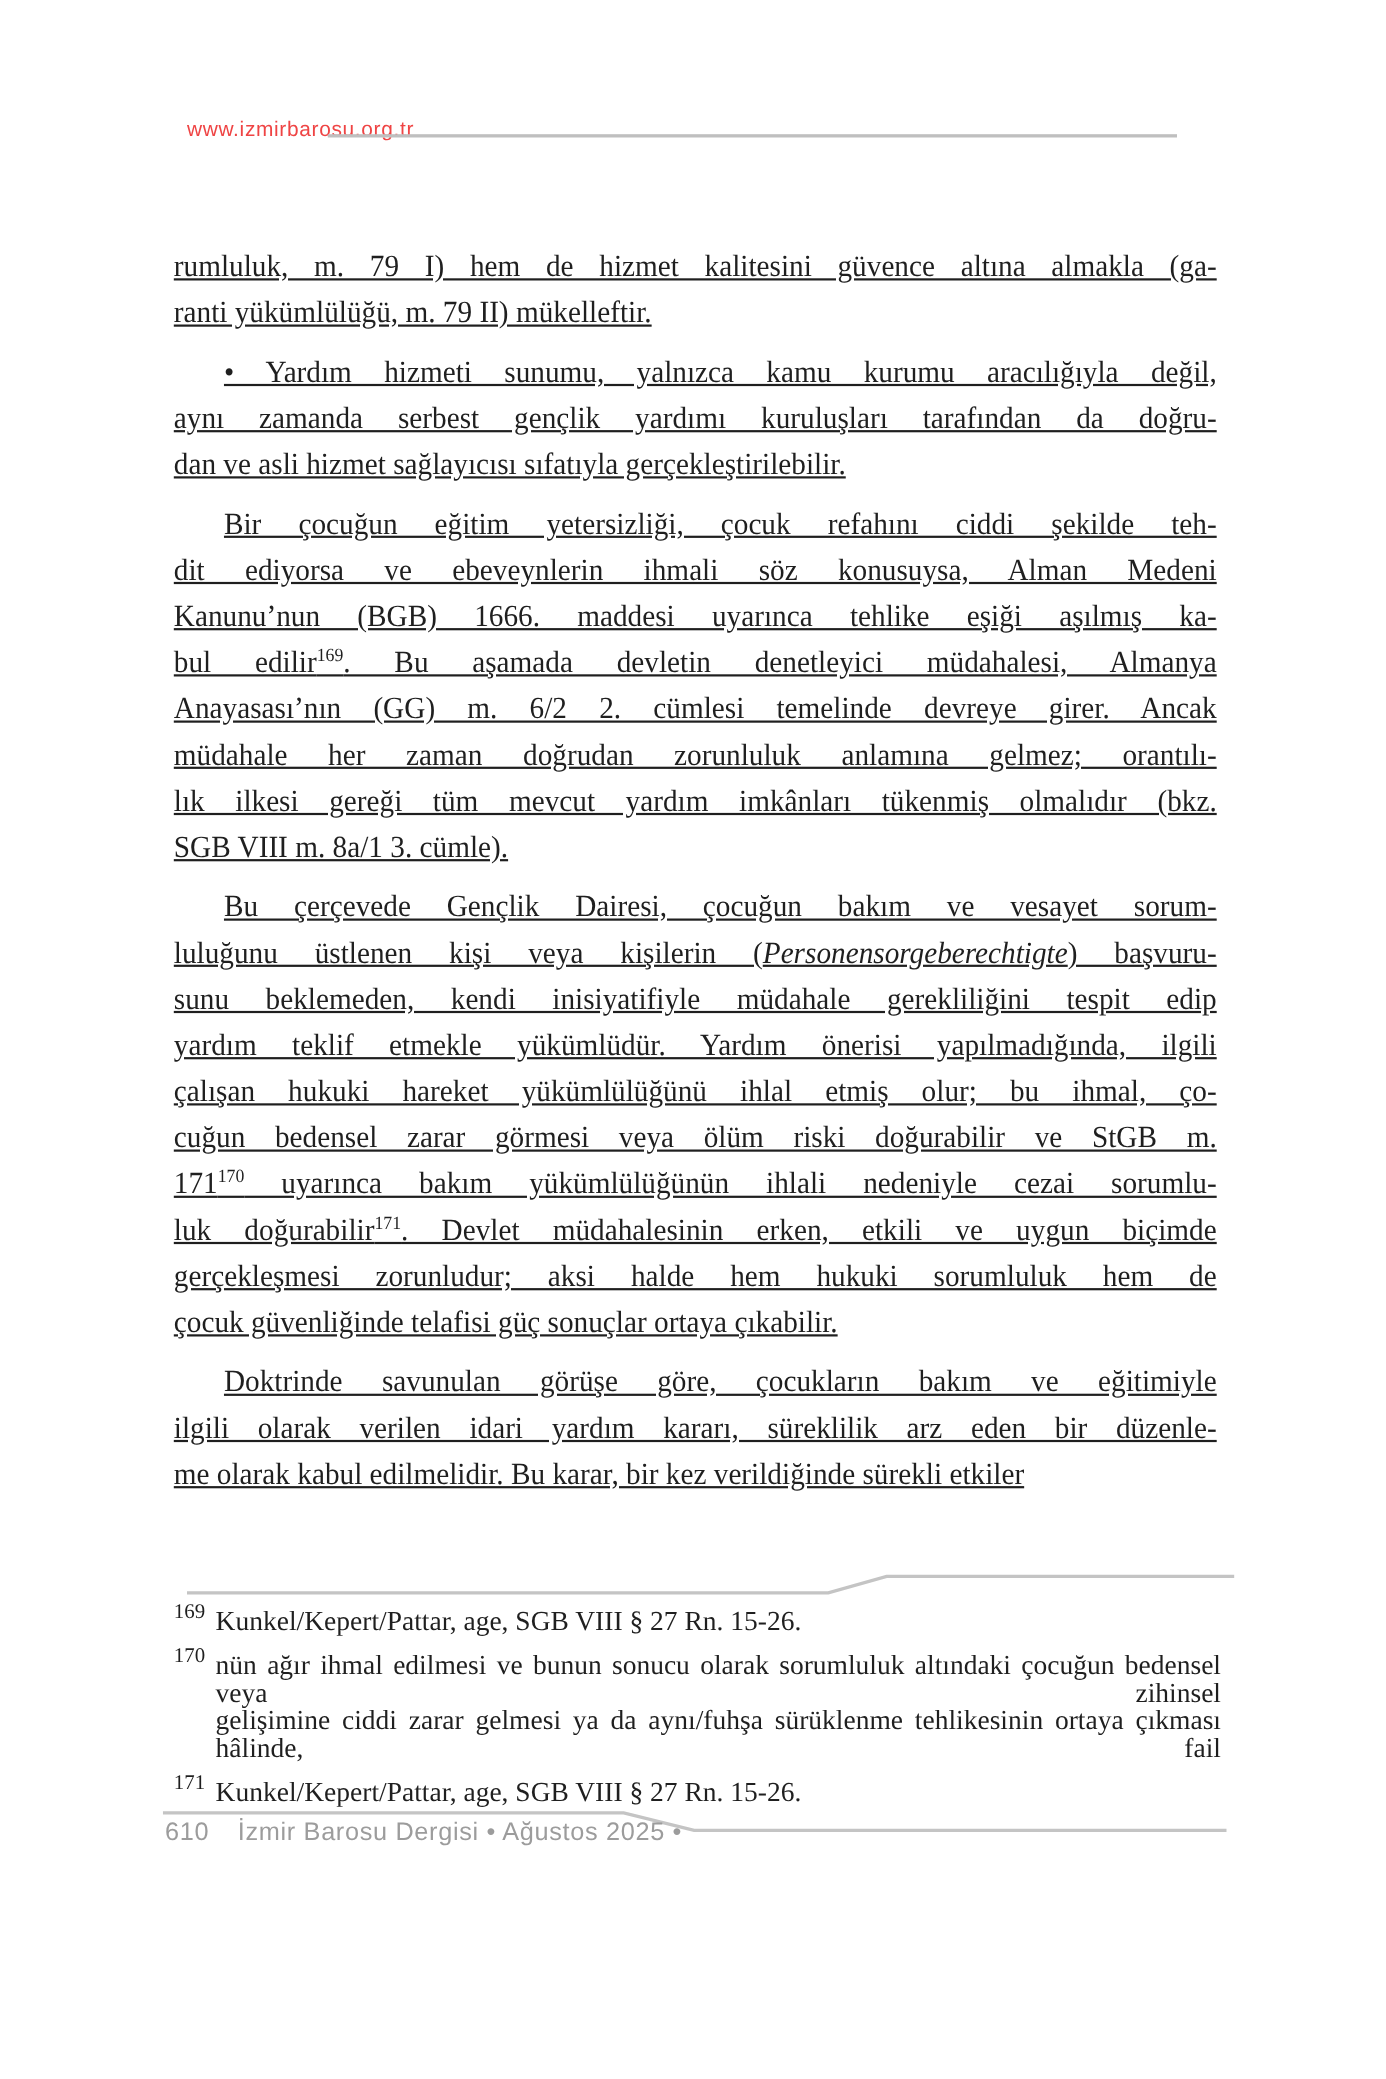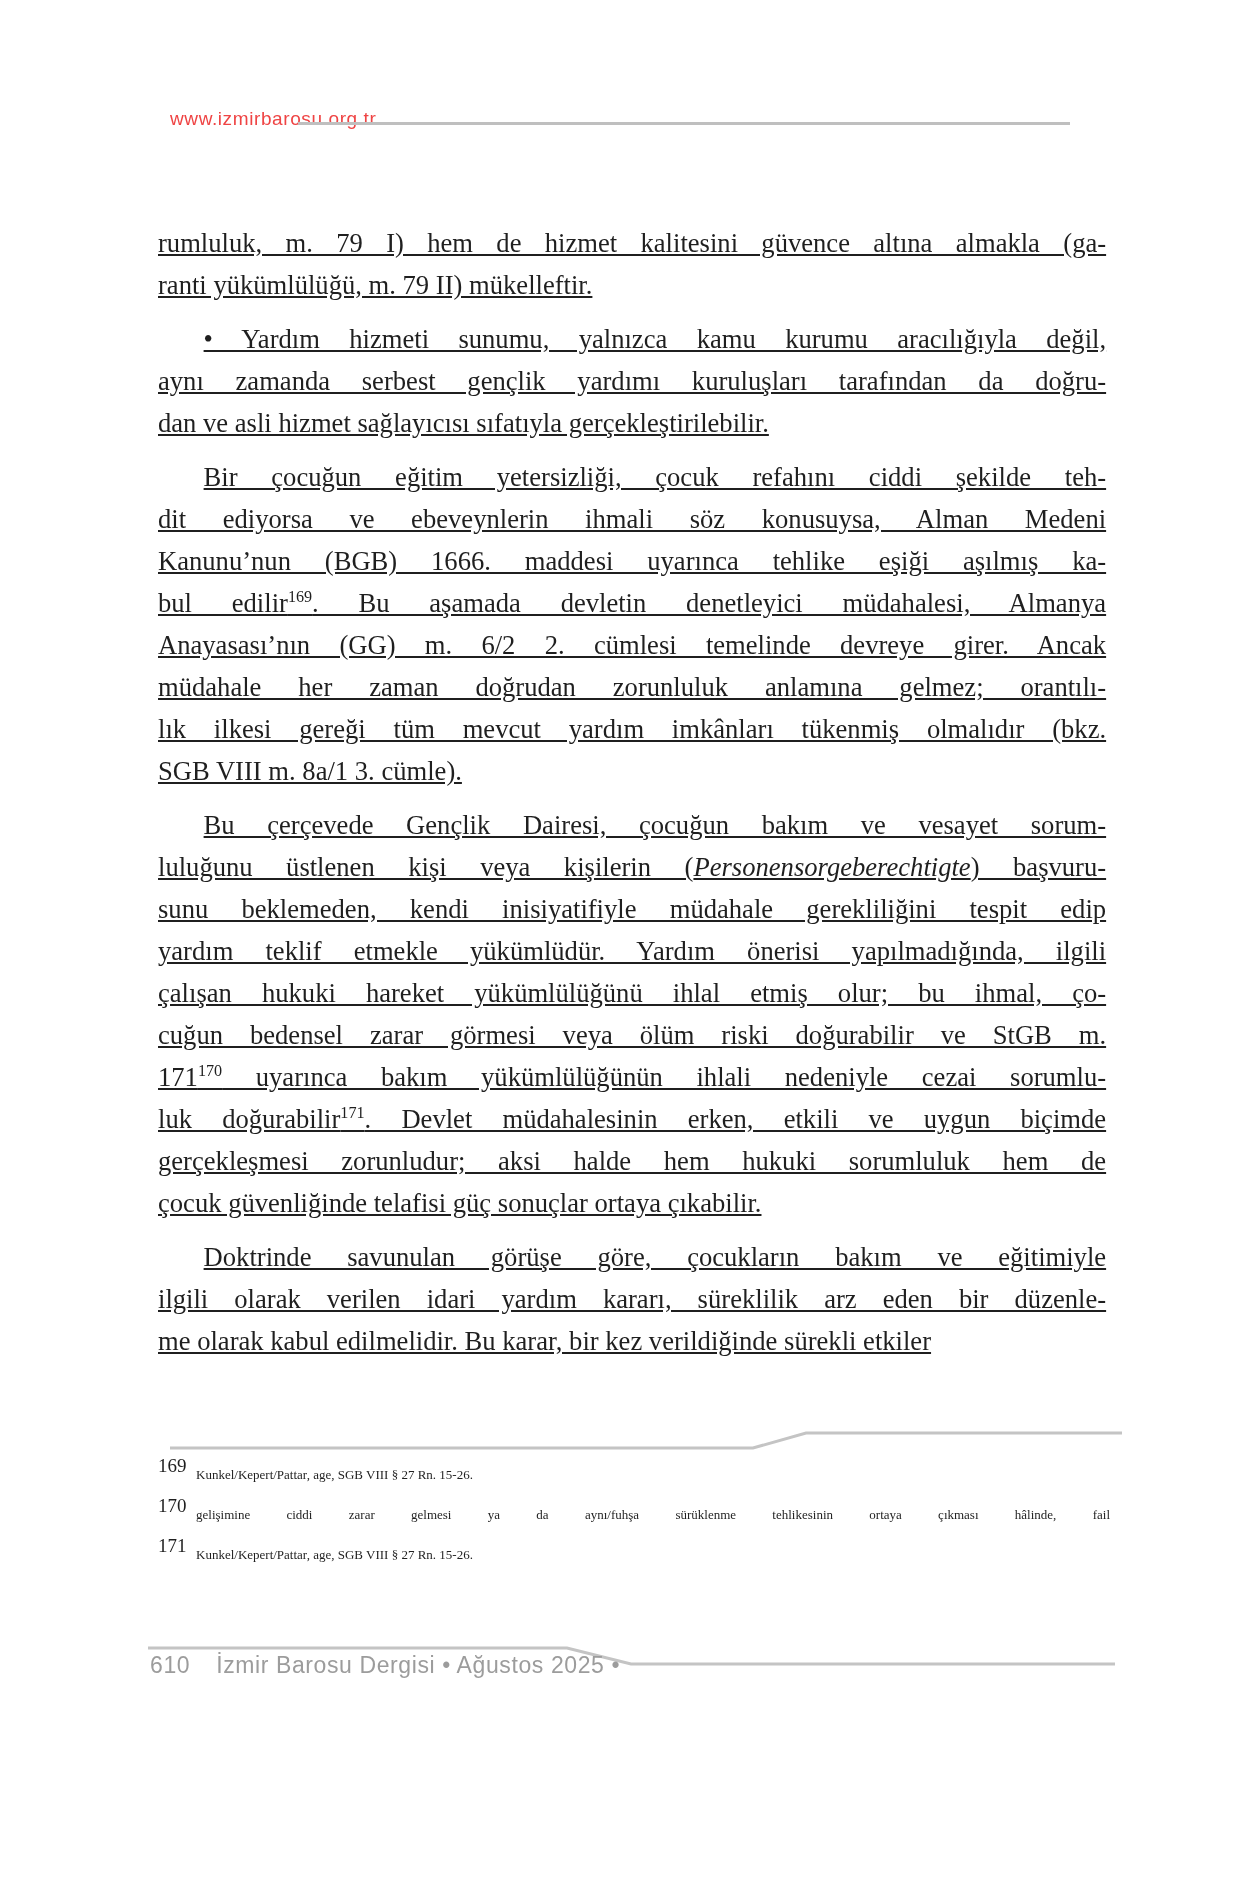"Kunkel/Kepert/Pattar, age, SGB VIII §" .fn-line { font-size: 13px -> 25px }
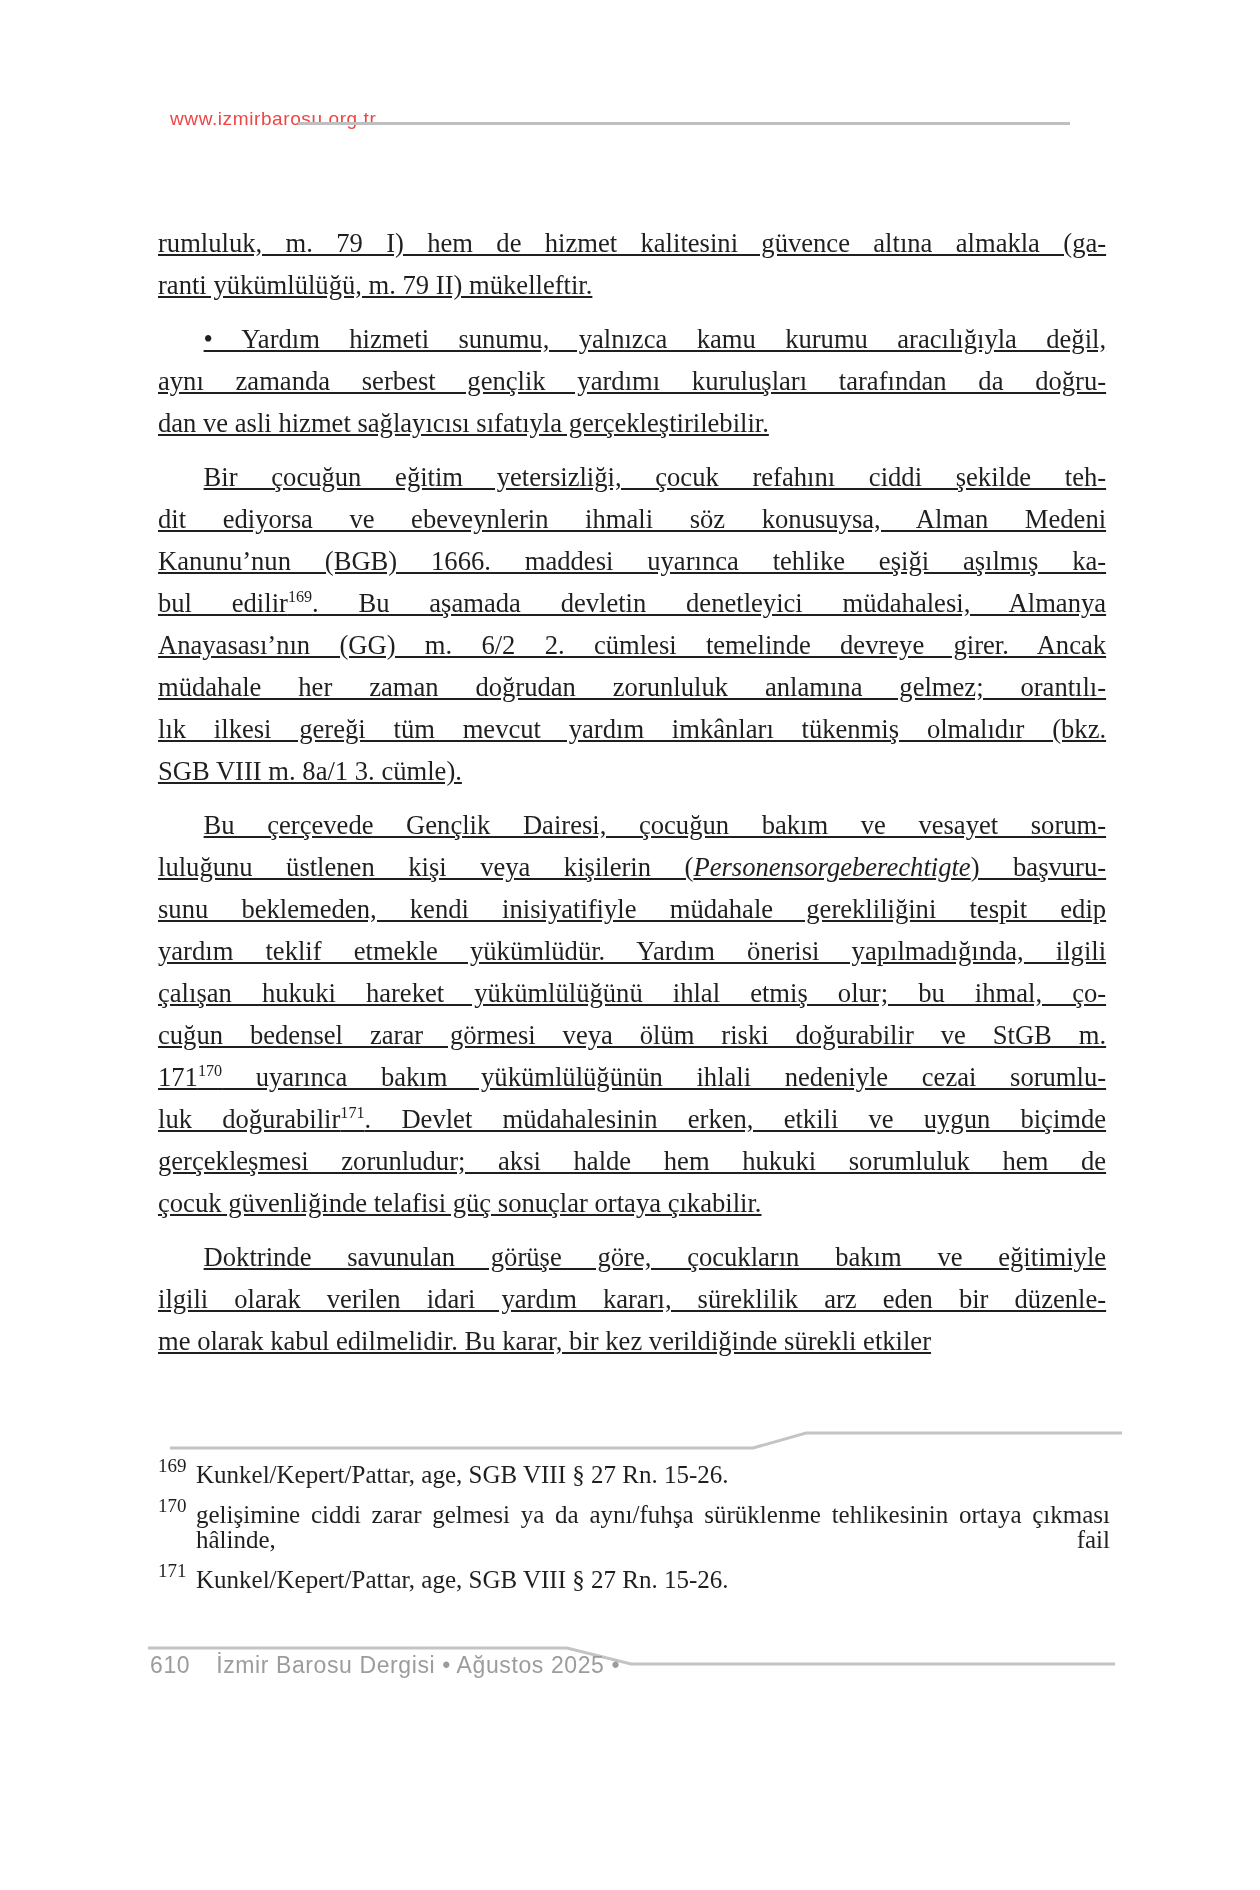"nün ağır ihmal edilmesi ve" div.fn-line { html: none -> <div>nün ağır ihmal edilmesi ve bunun sonucu olarak sorumluluk altındaki çocuğun bedensel veya zihinsel</div> }
